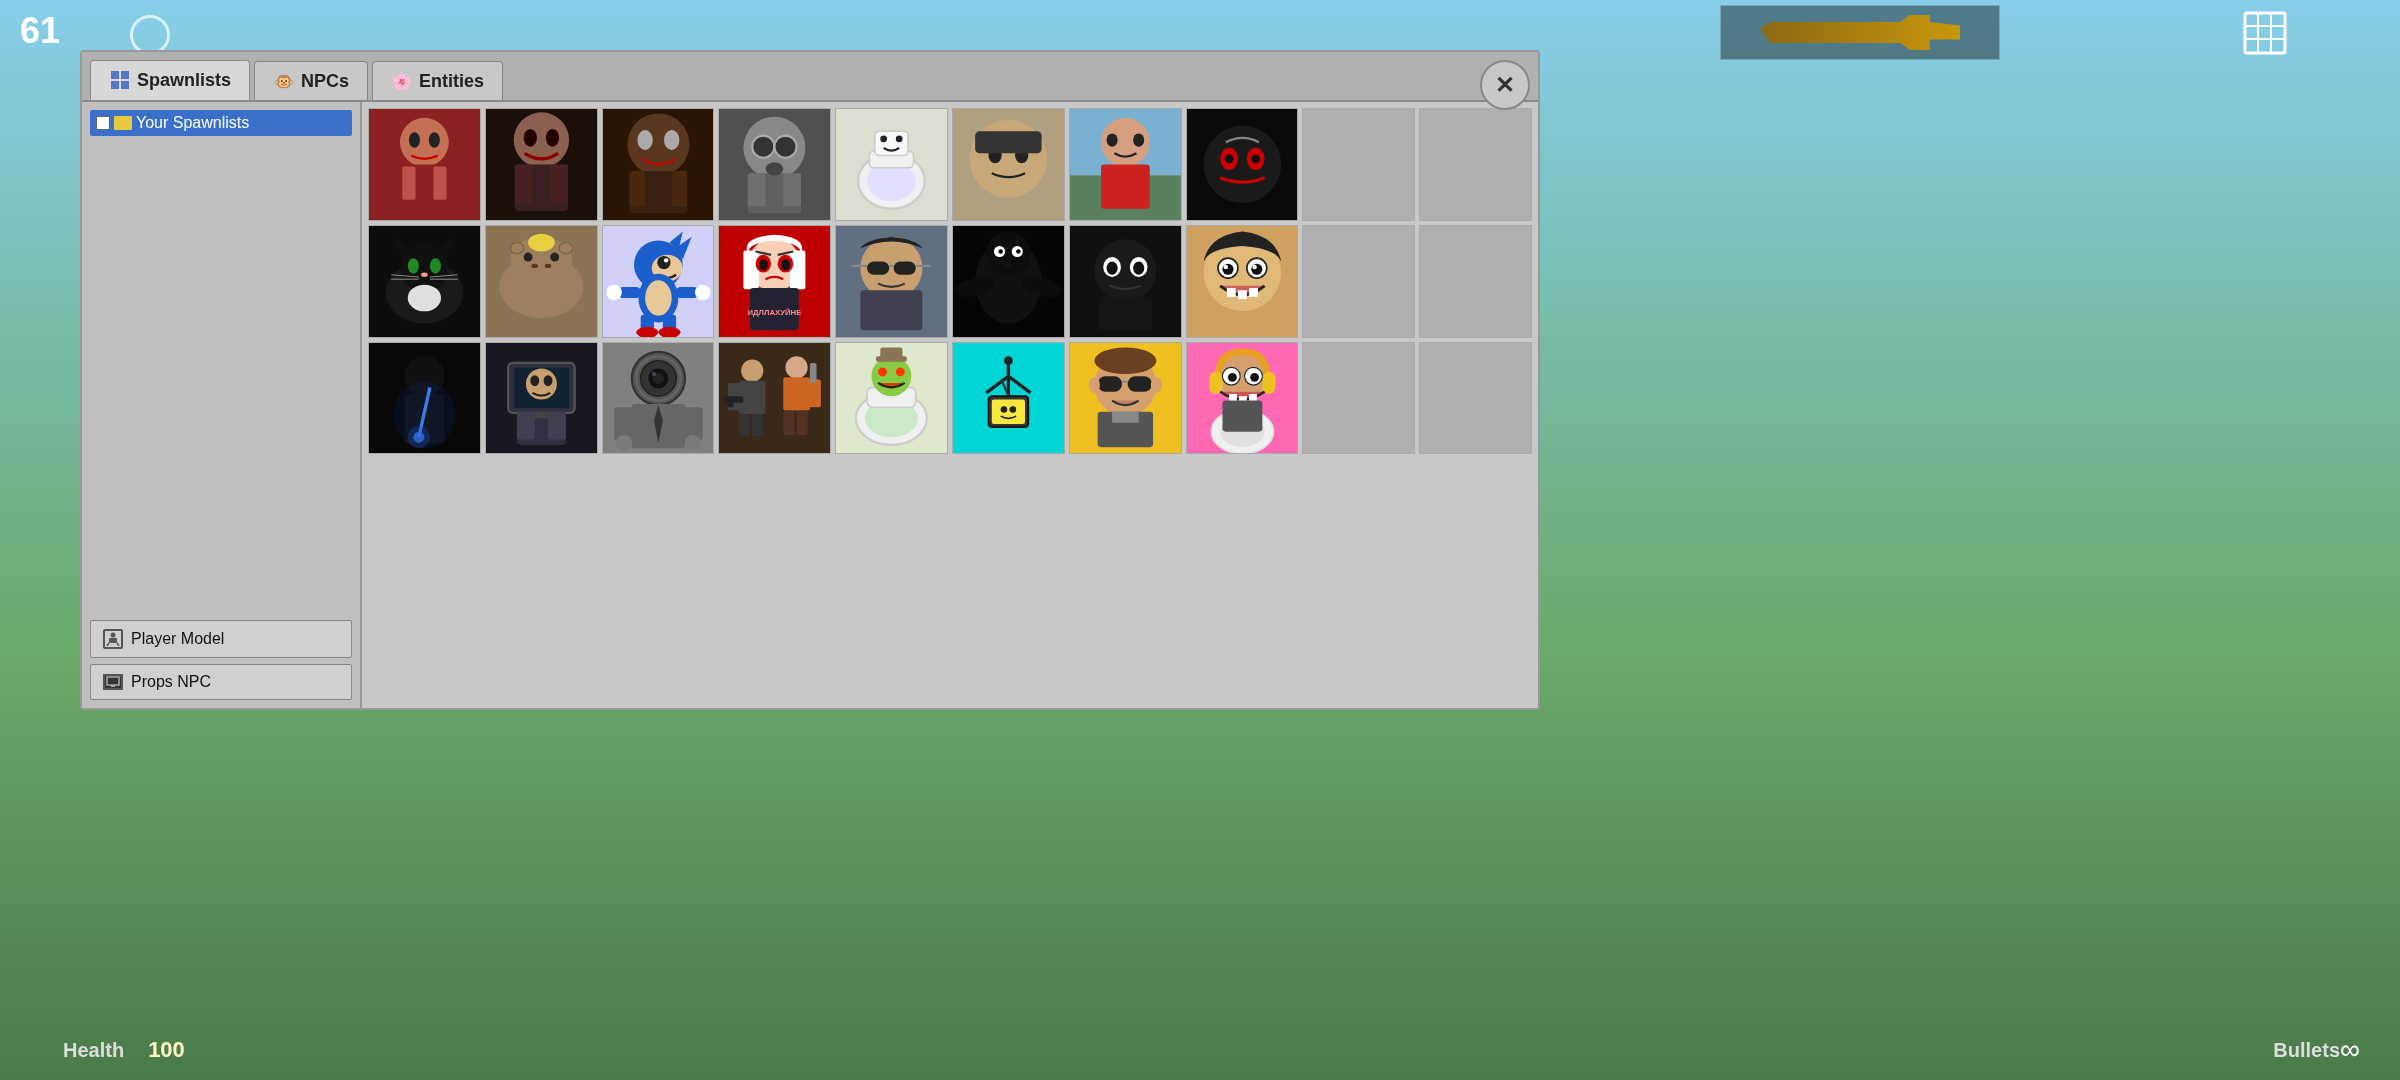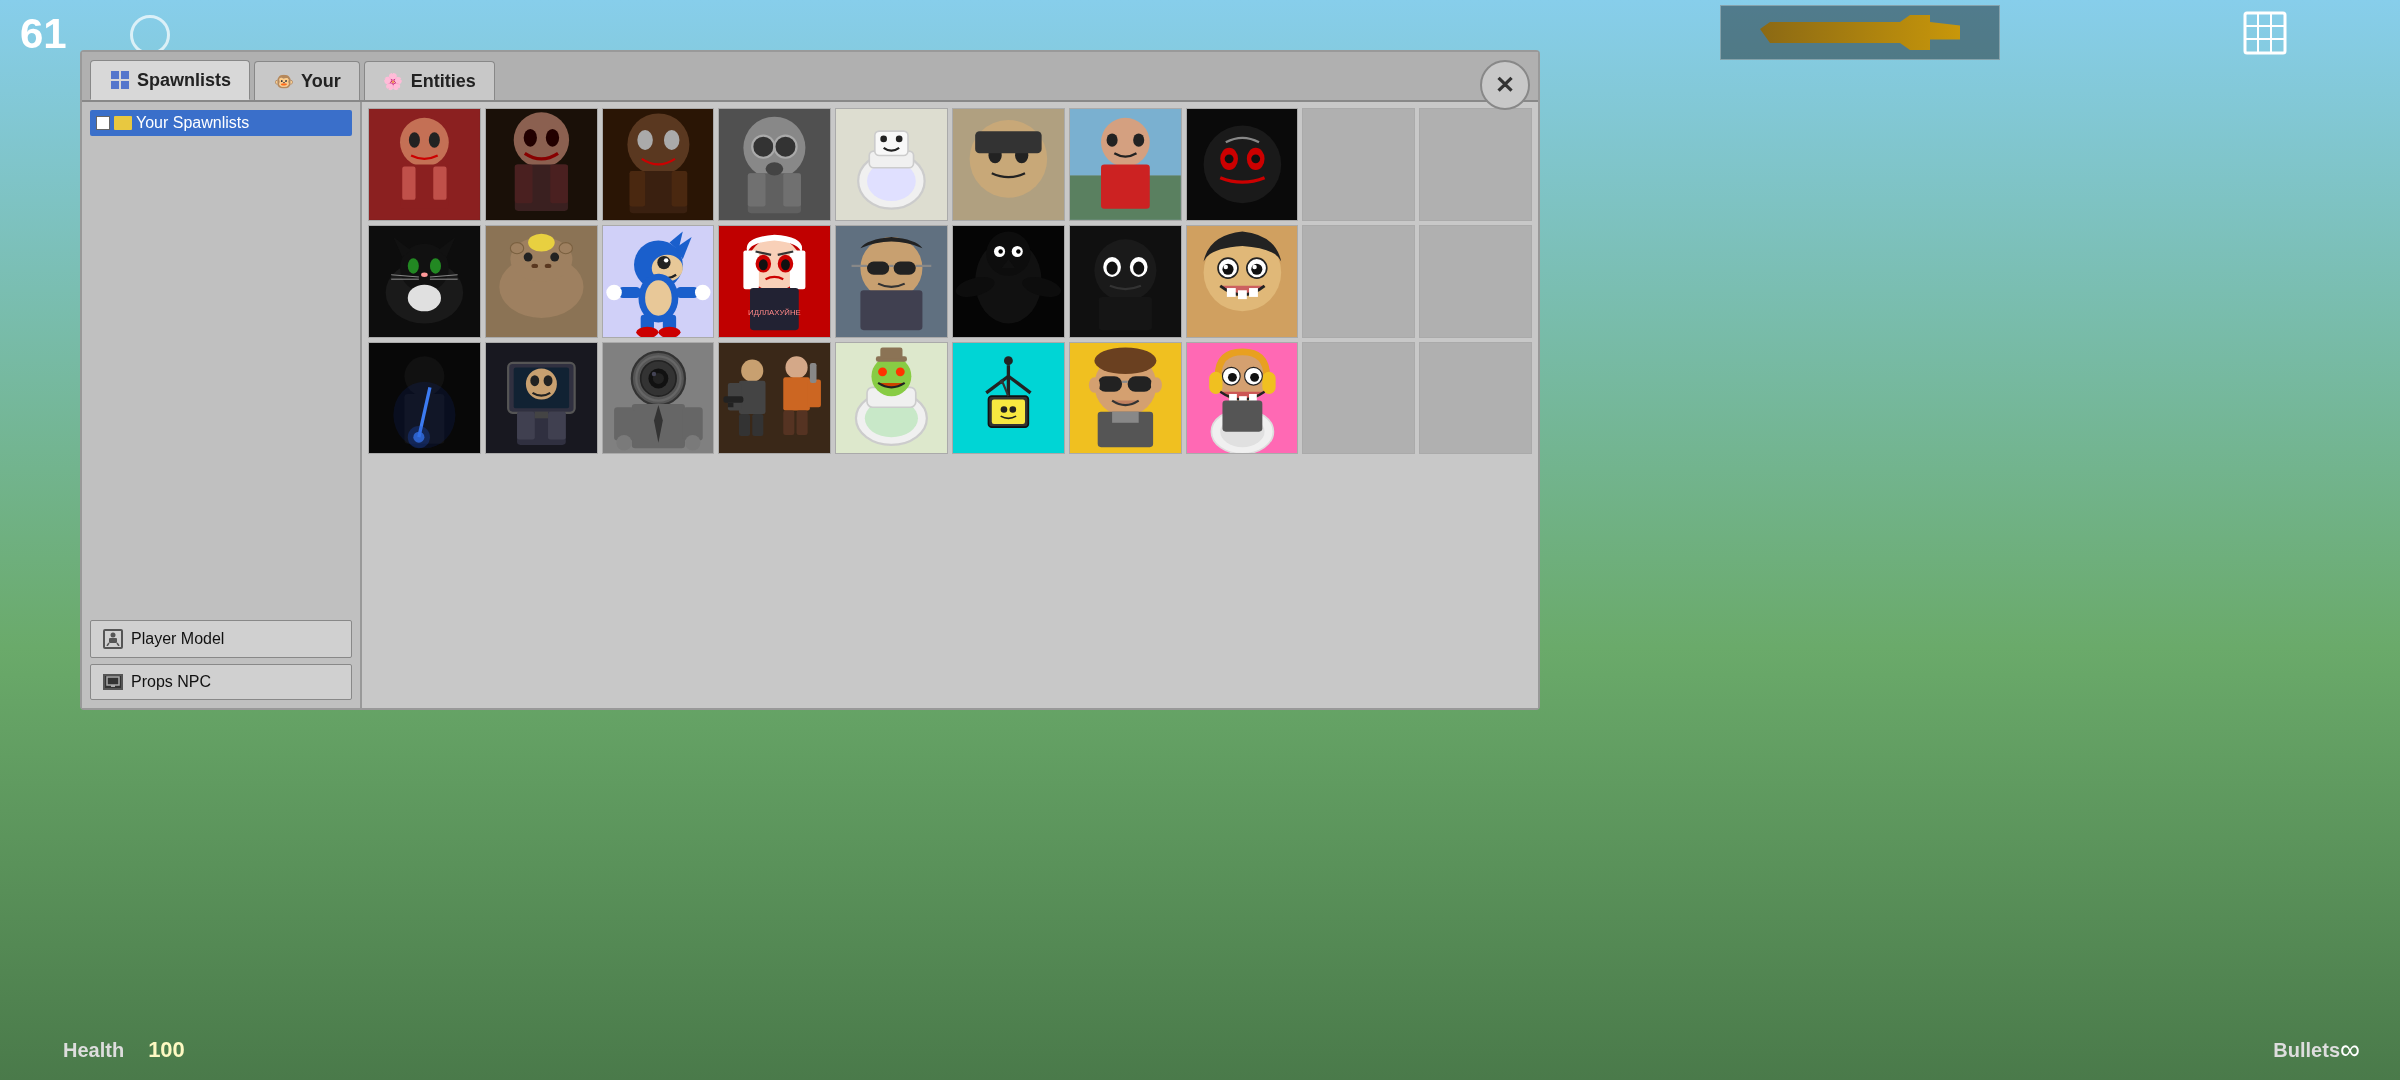"61" .fps-counter { font-size: 42px -> 36px }
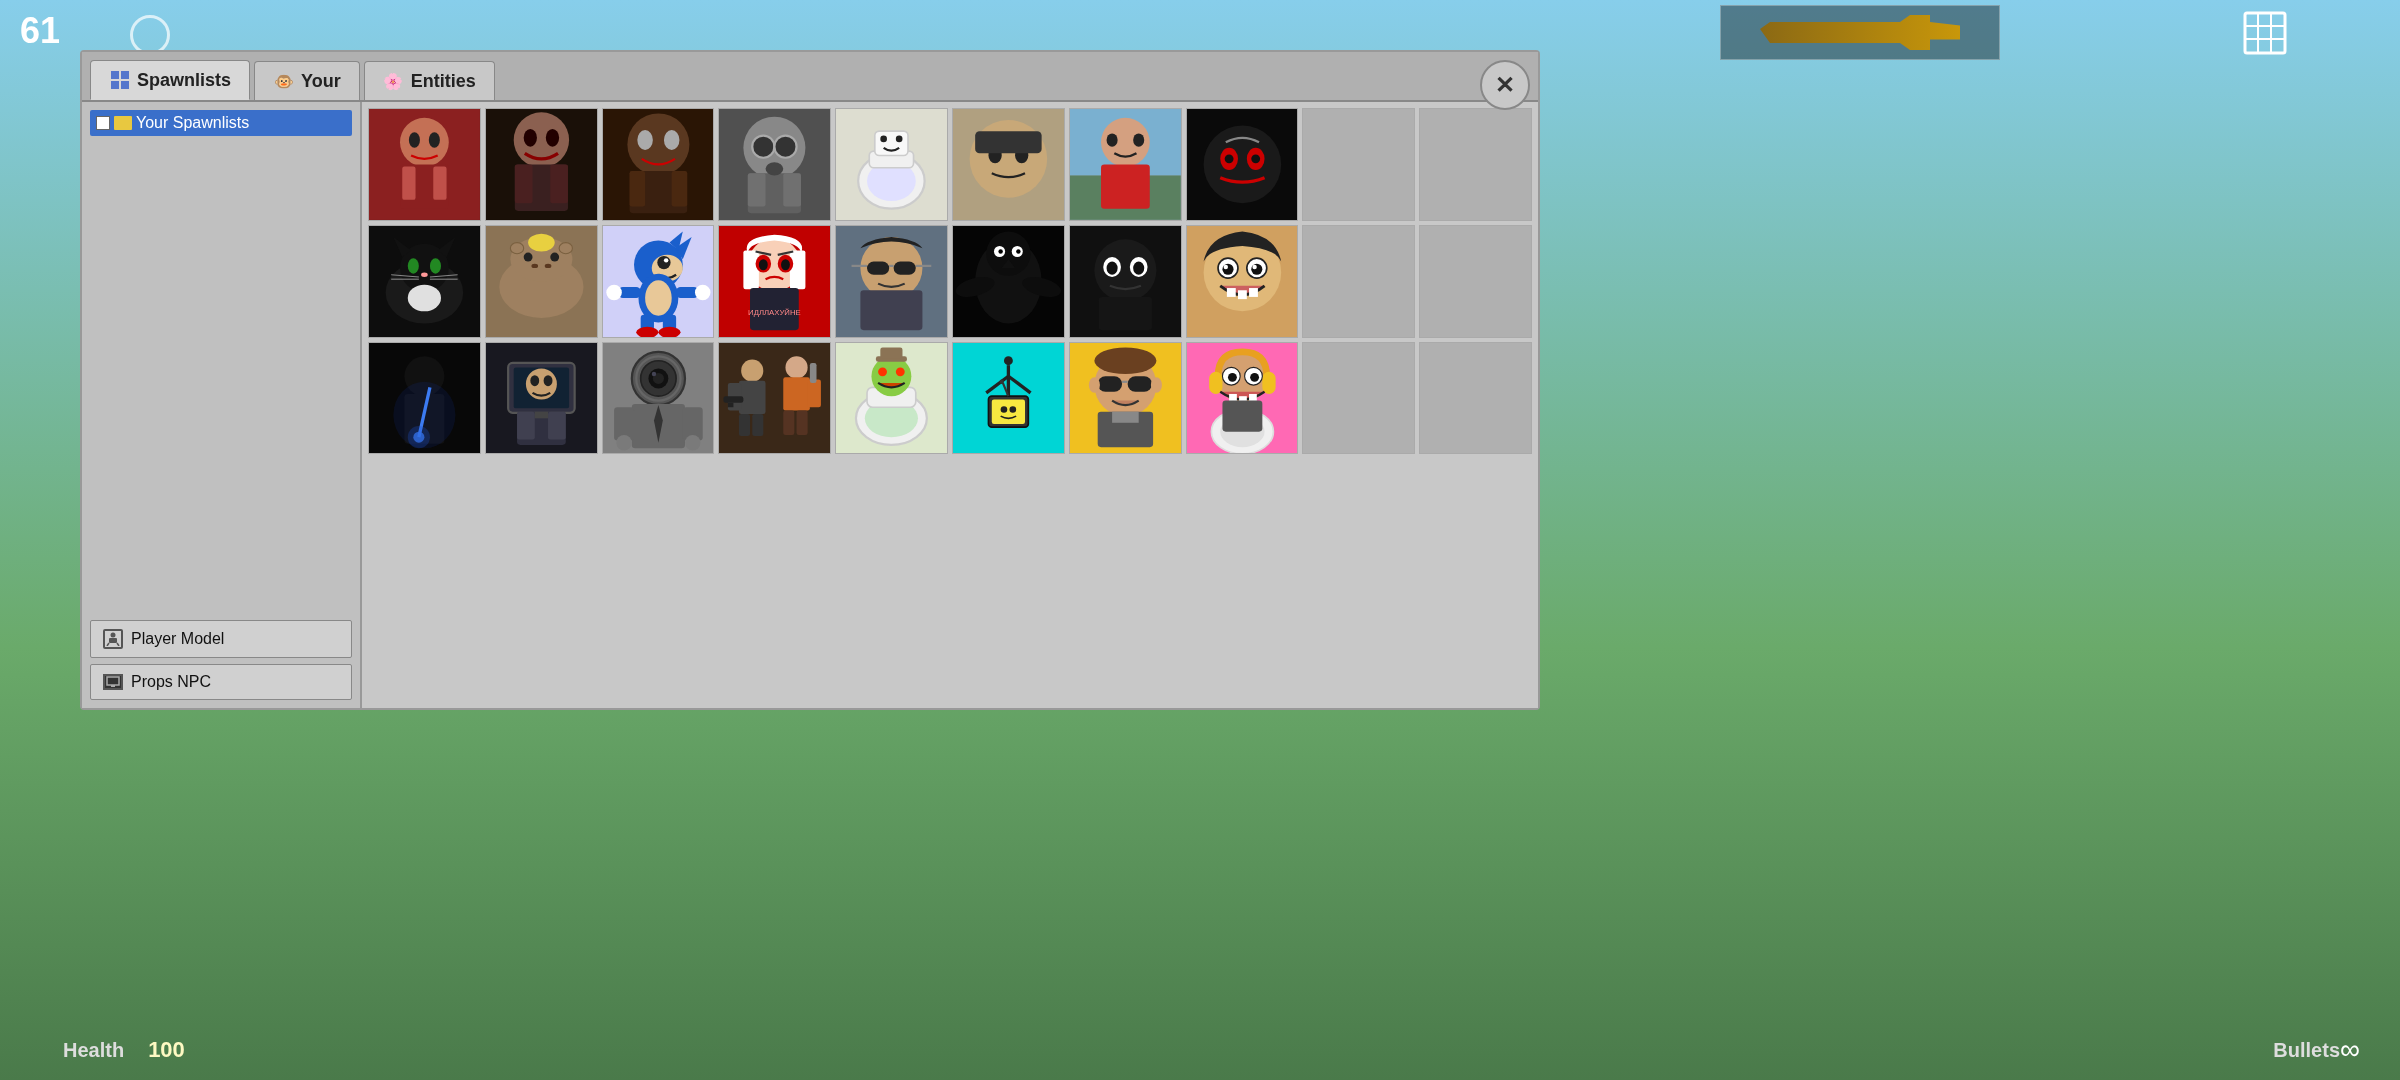"Your" span { text: Your -> NPCs }
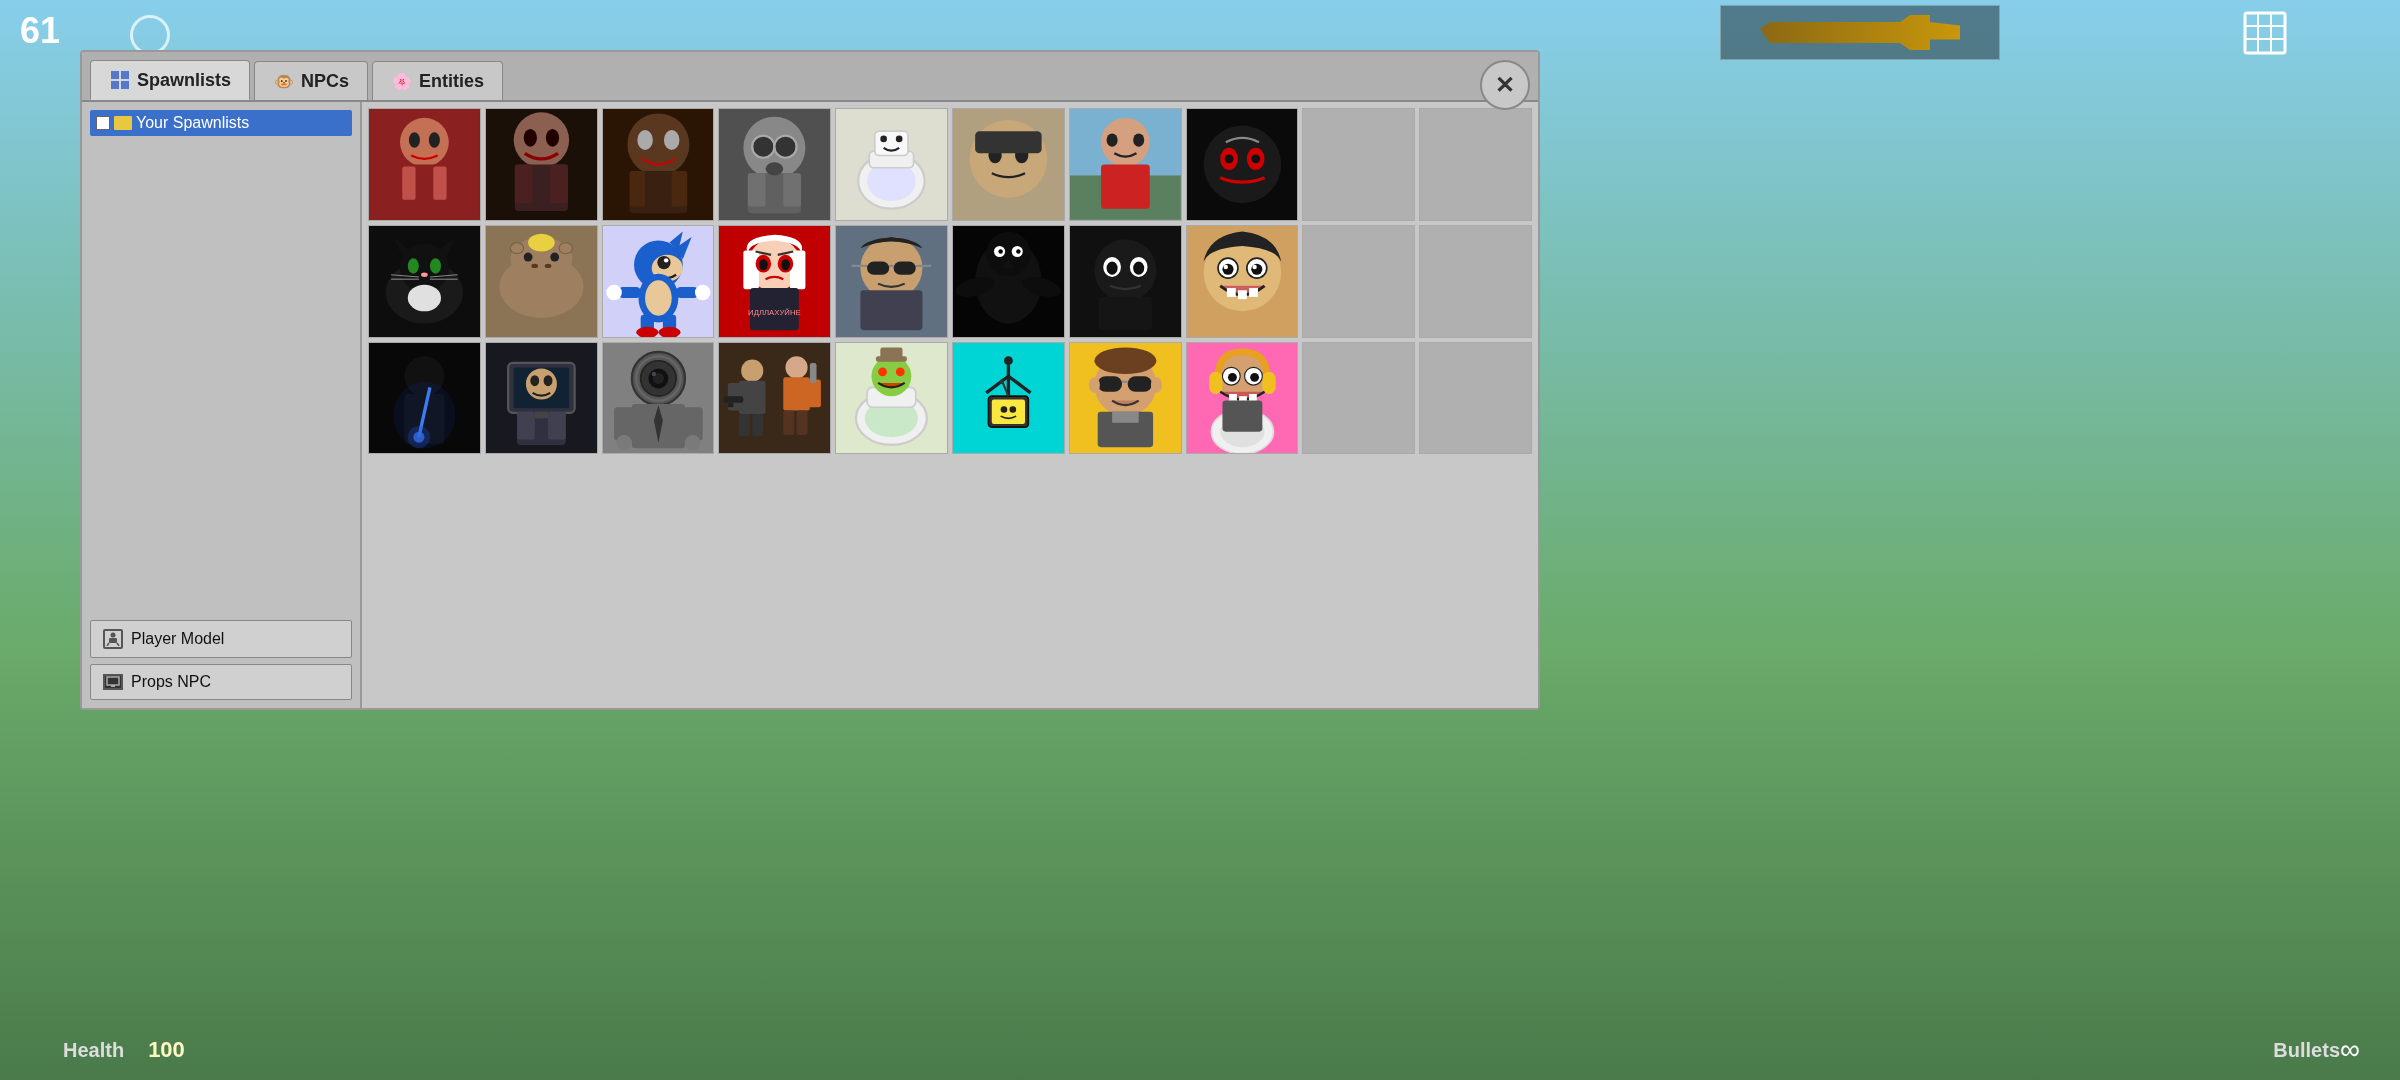"ИДЛЛАХУЙНЕ" .grid-item-inner { font-weight: none -> bold }
